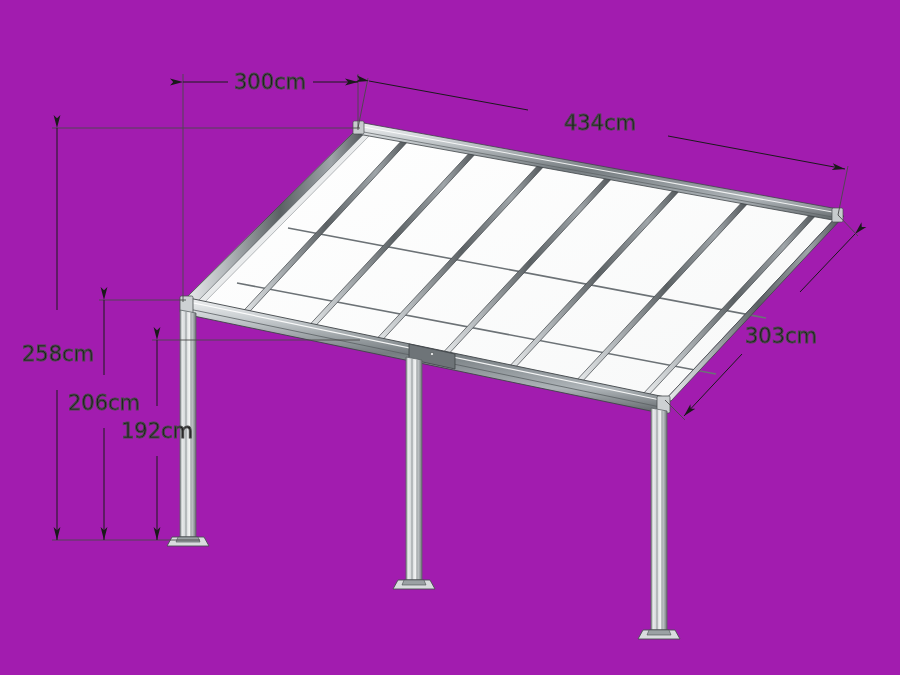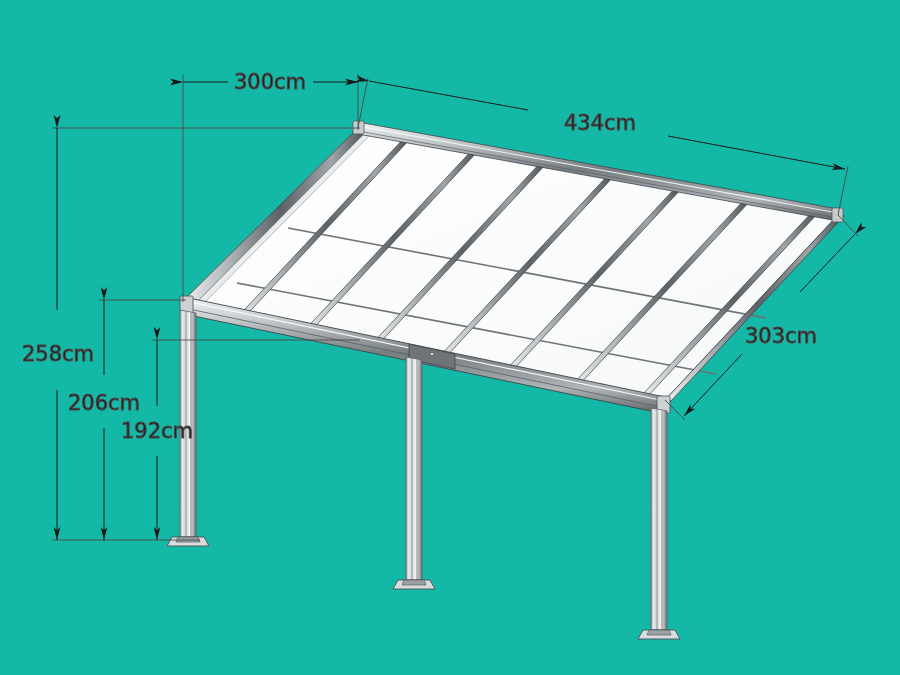"300cm" #root { background: #14b8a6 -> #a21caf }
